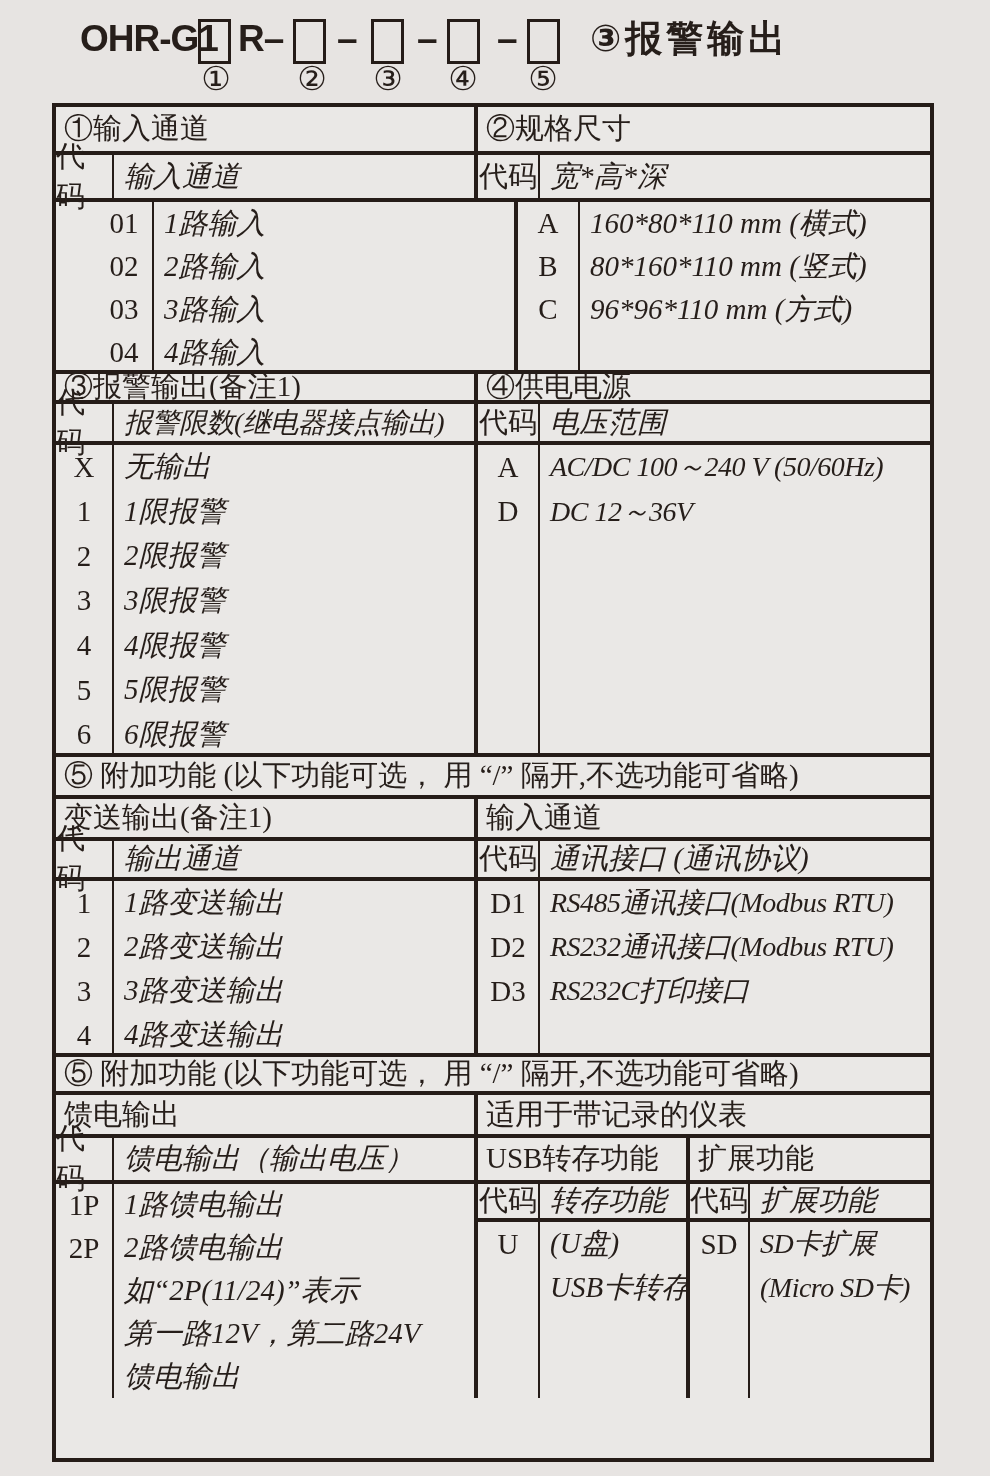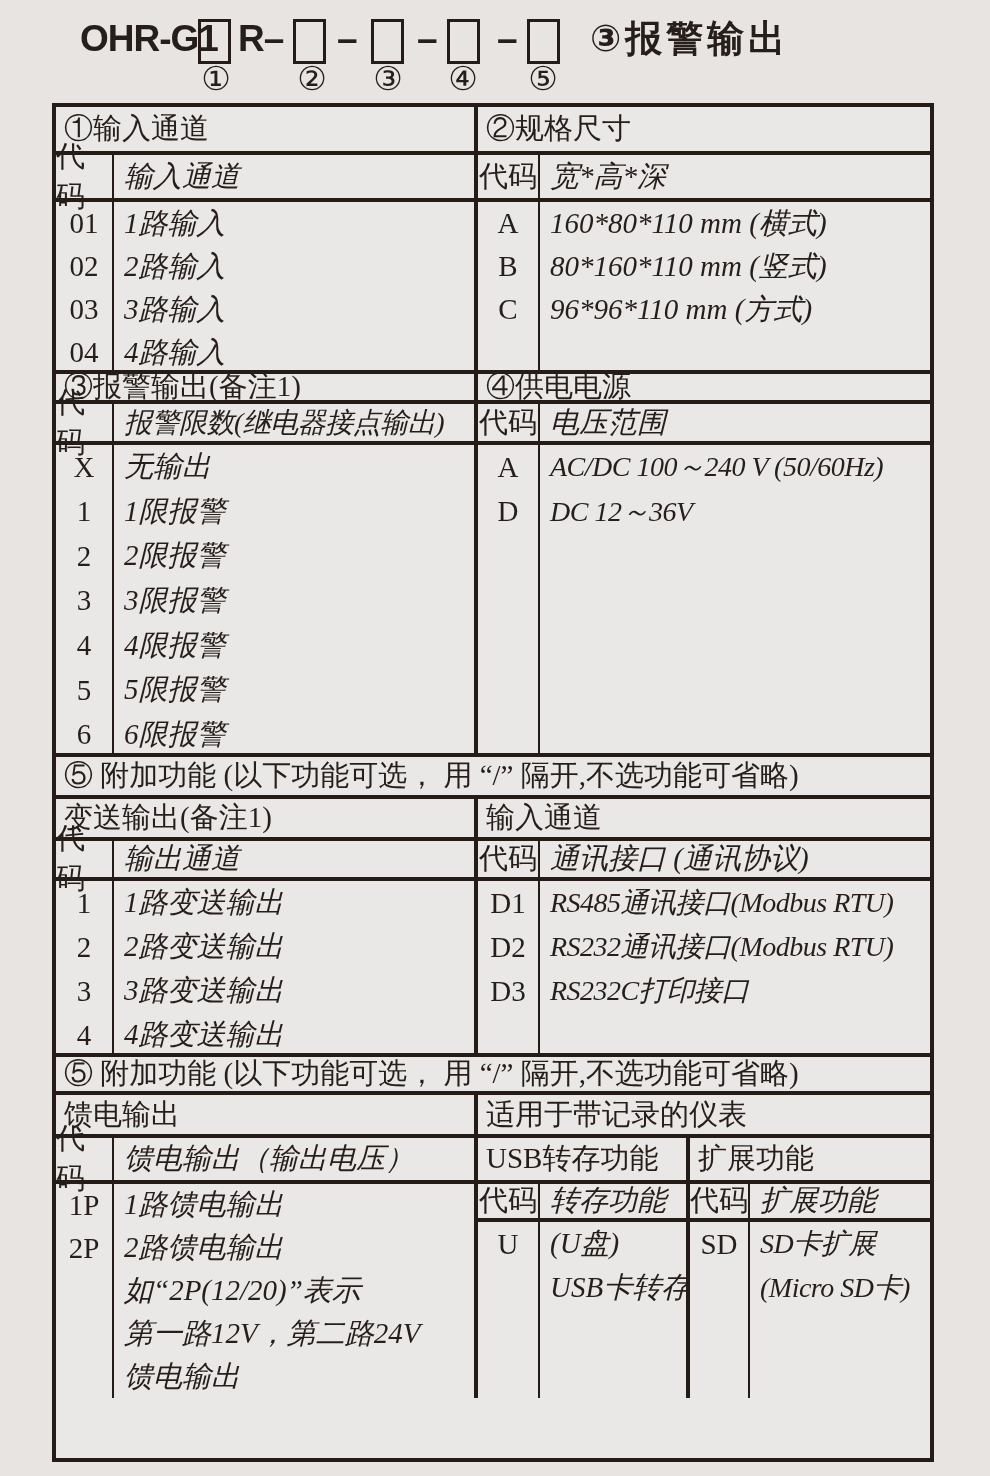"01" .r3 { padding-left: none -> 40px }
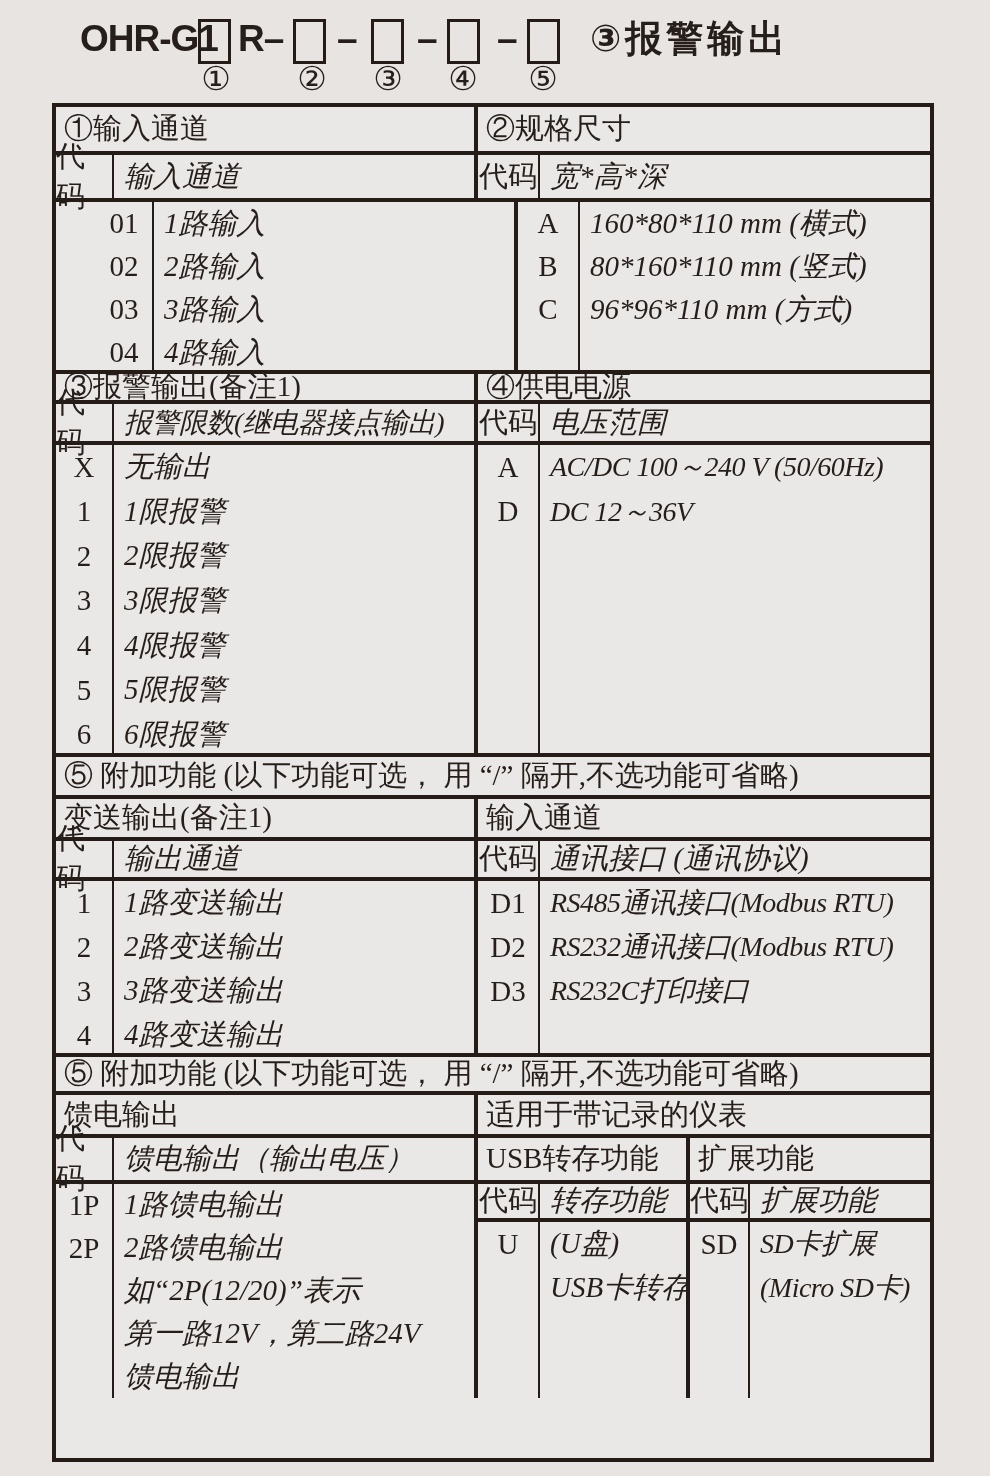"如“2P(12/20)”表示" div { text: 12/20 -> 11/24 }
